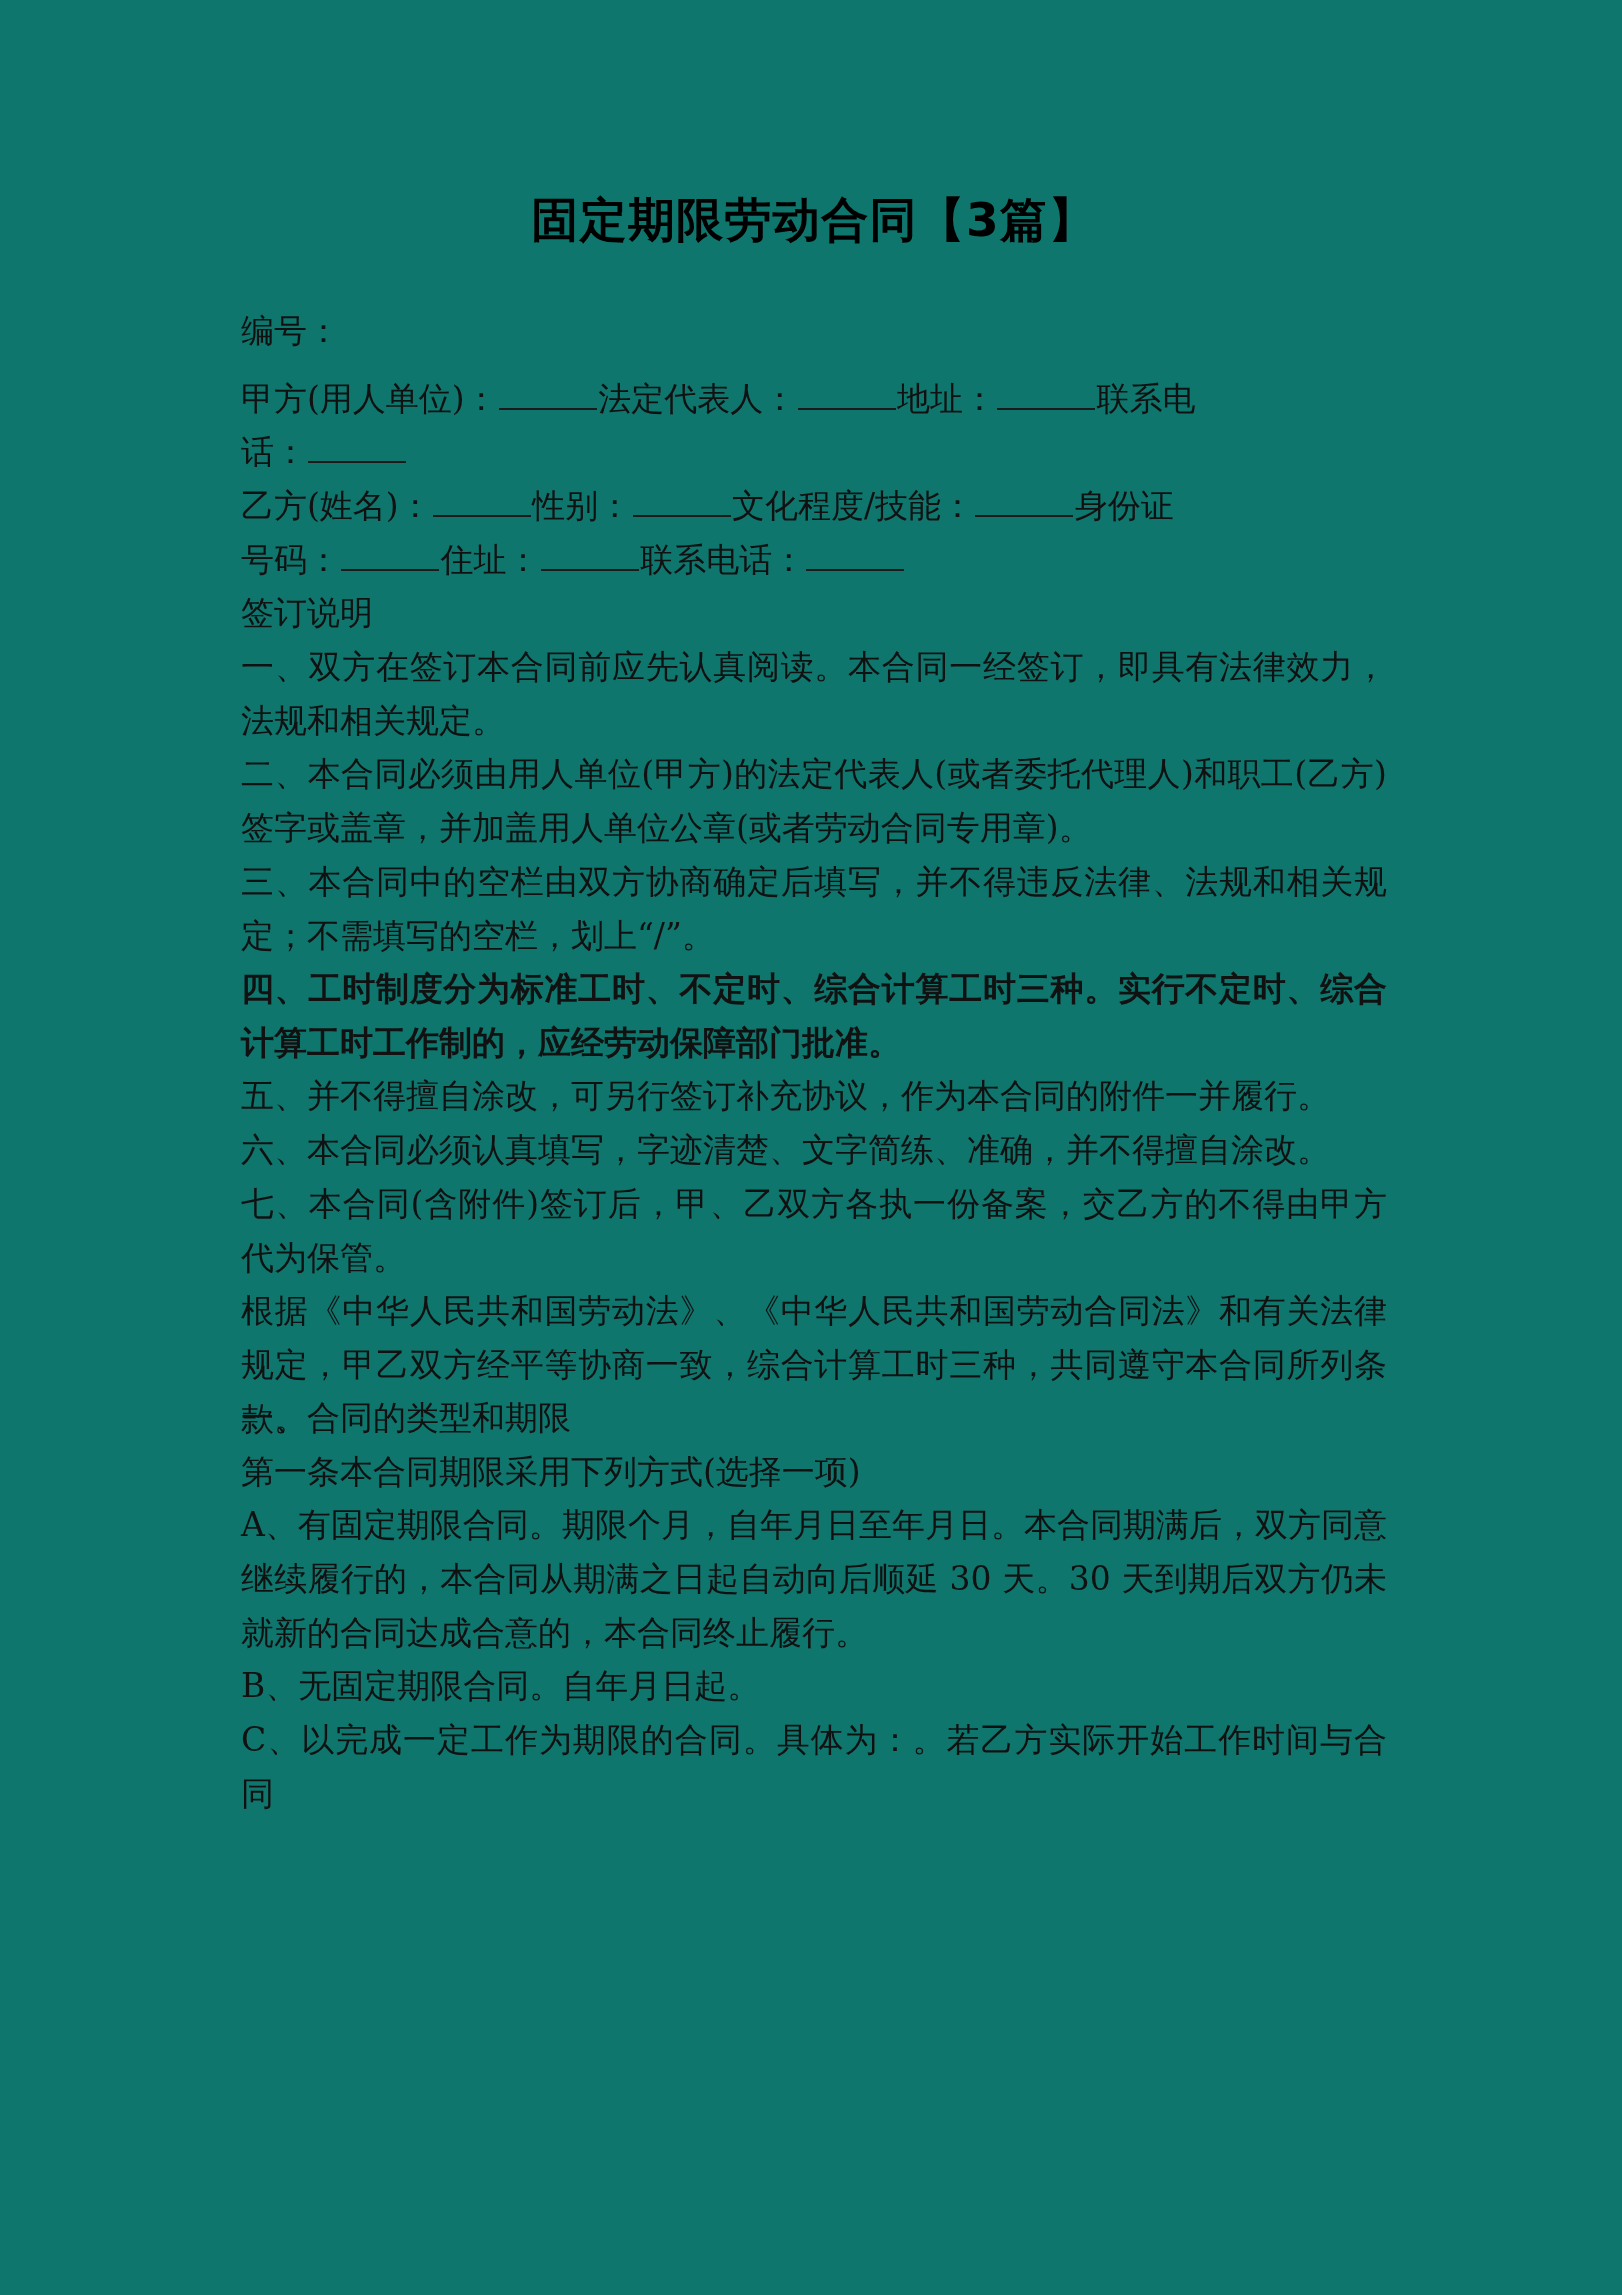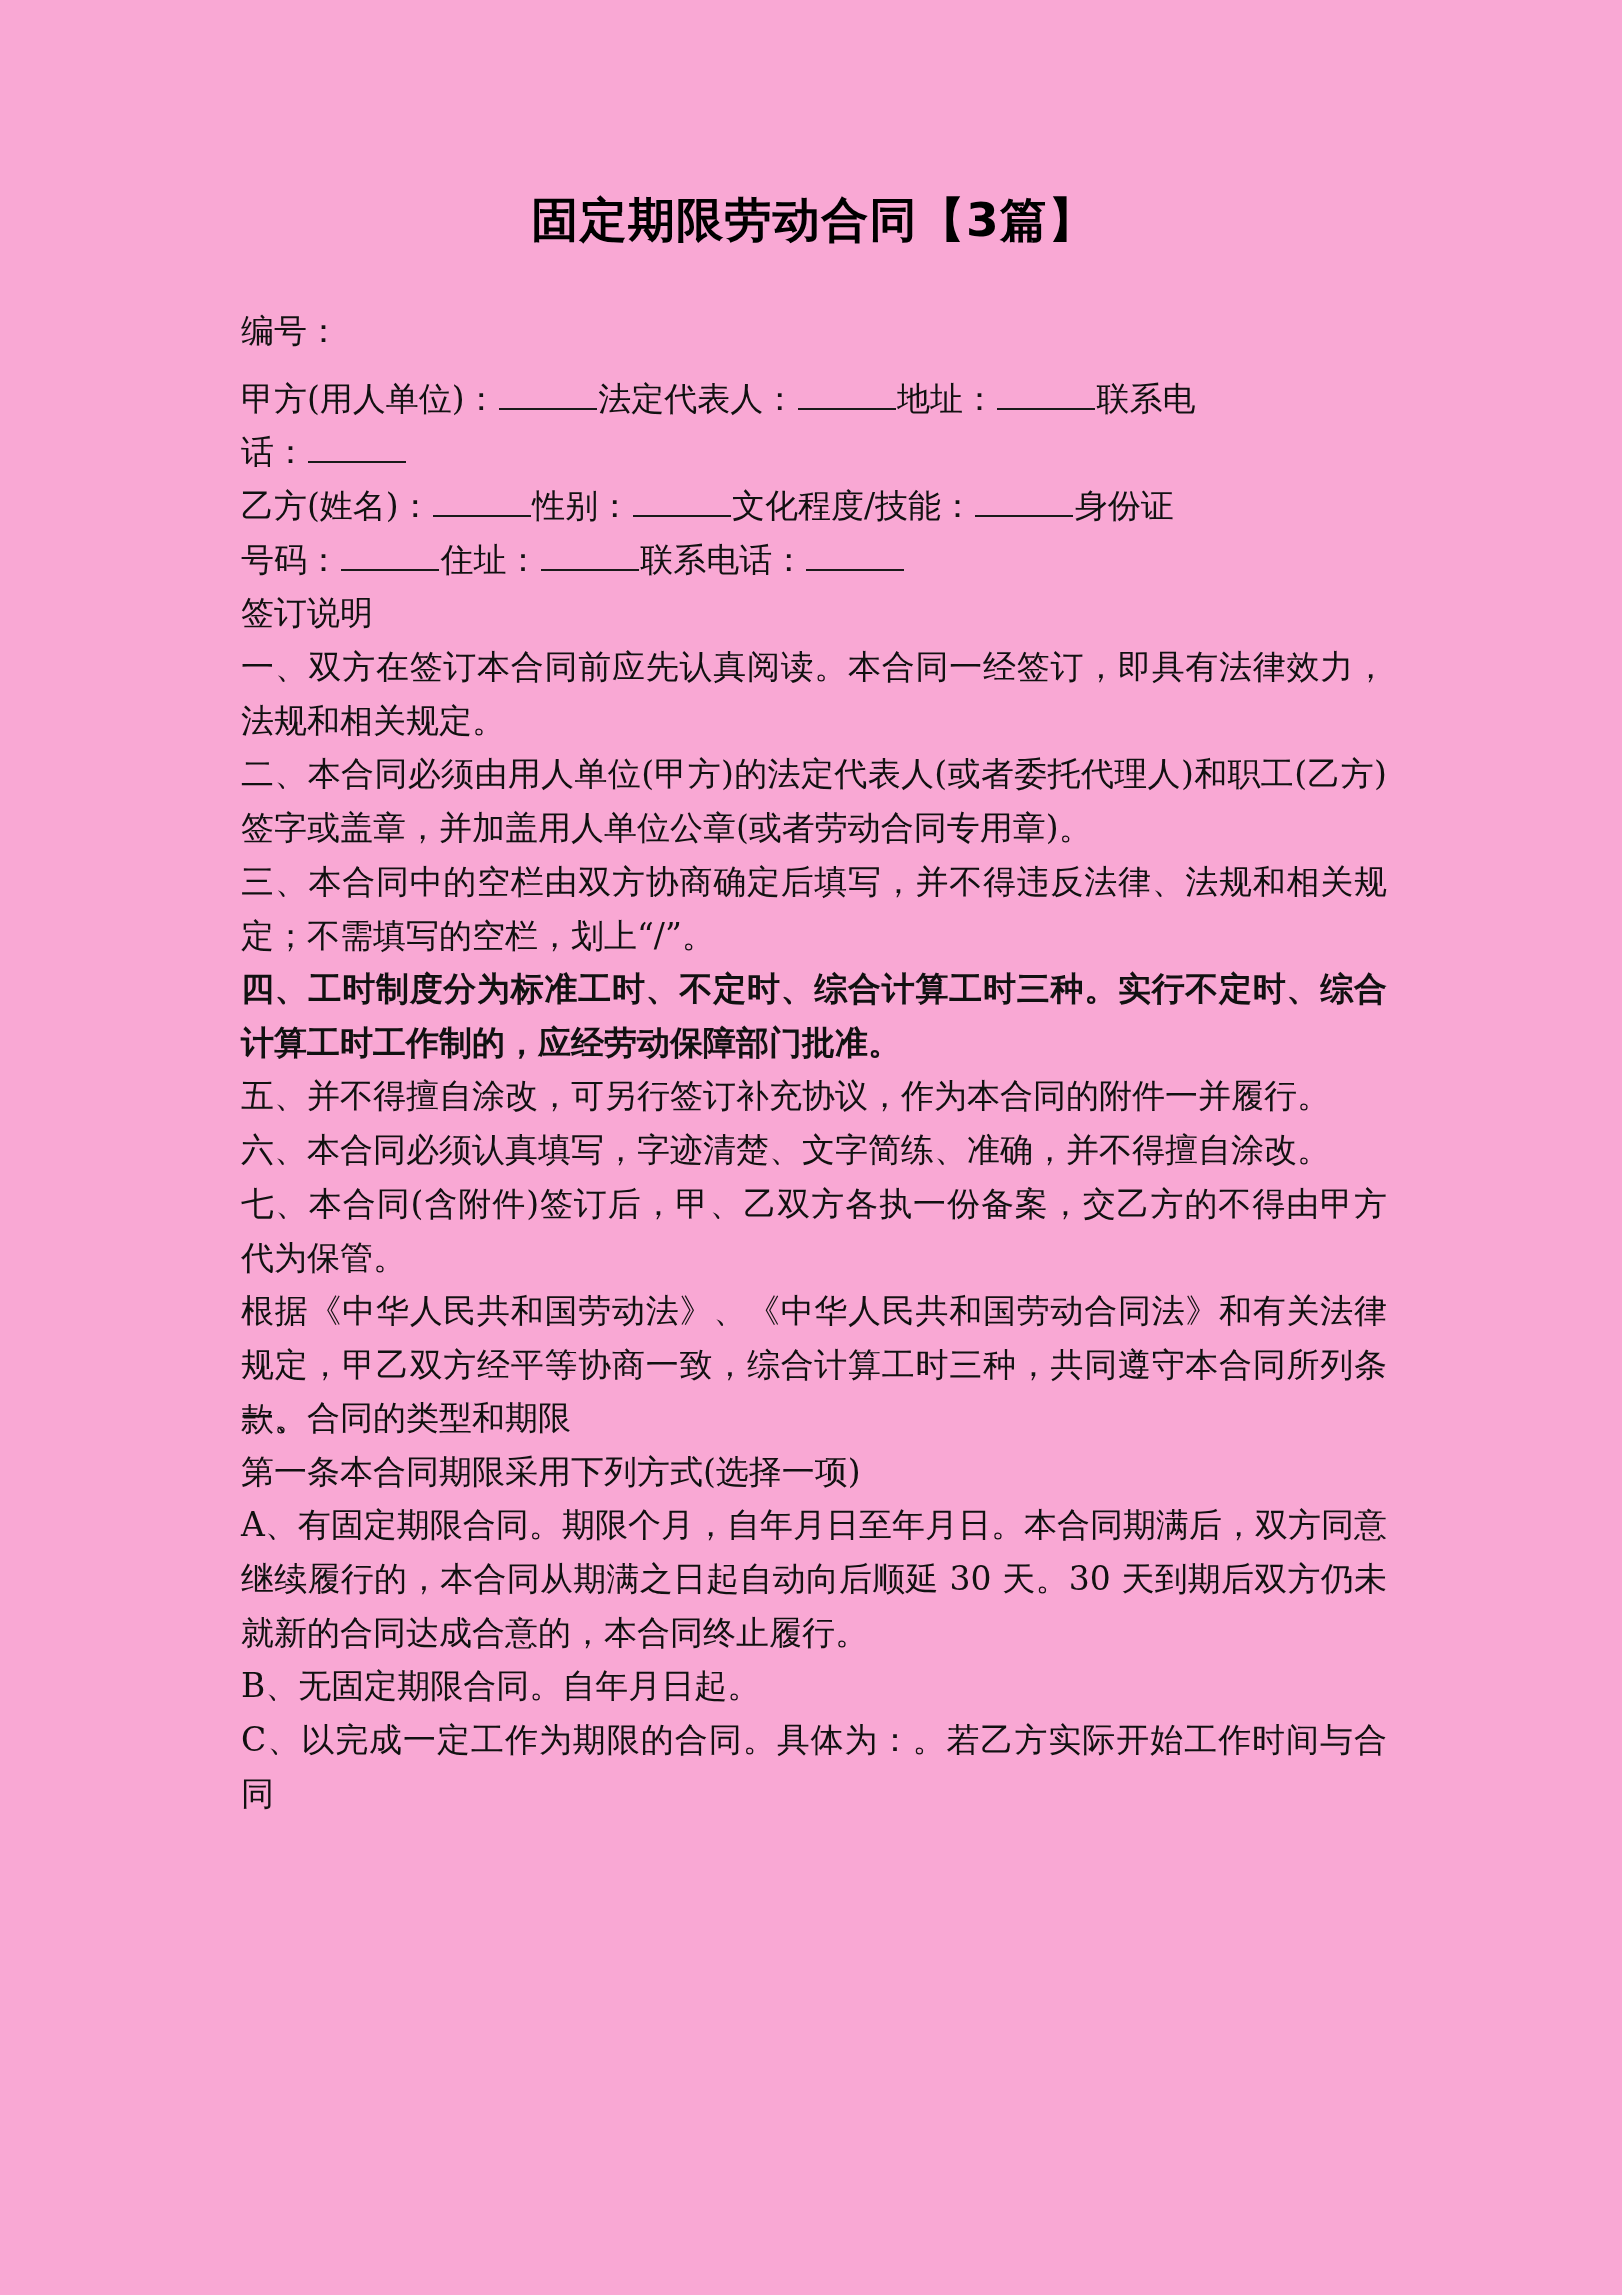"固定期限劳动合同【3篇】" .page { background: #f9a8d4 -> #0f766e }
